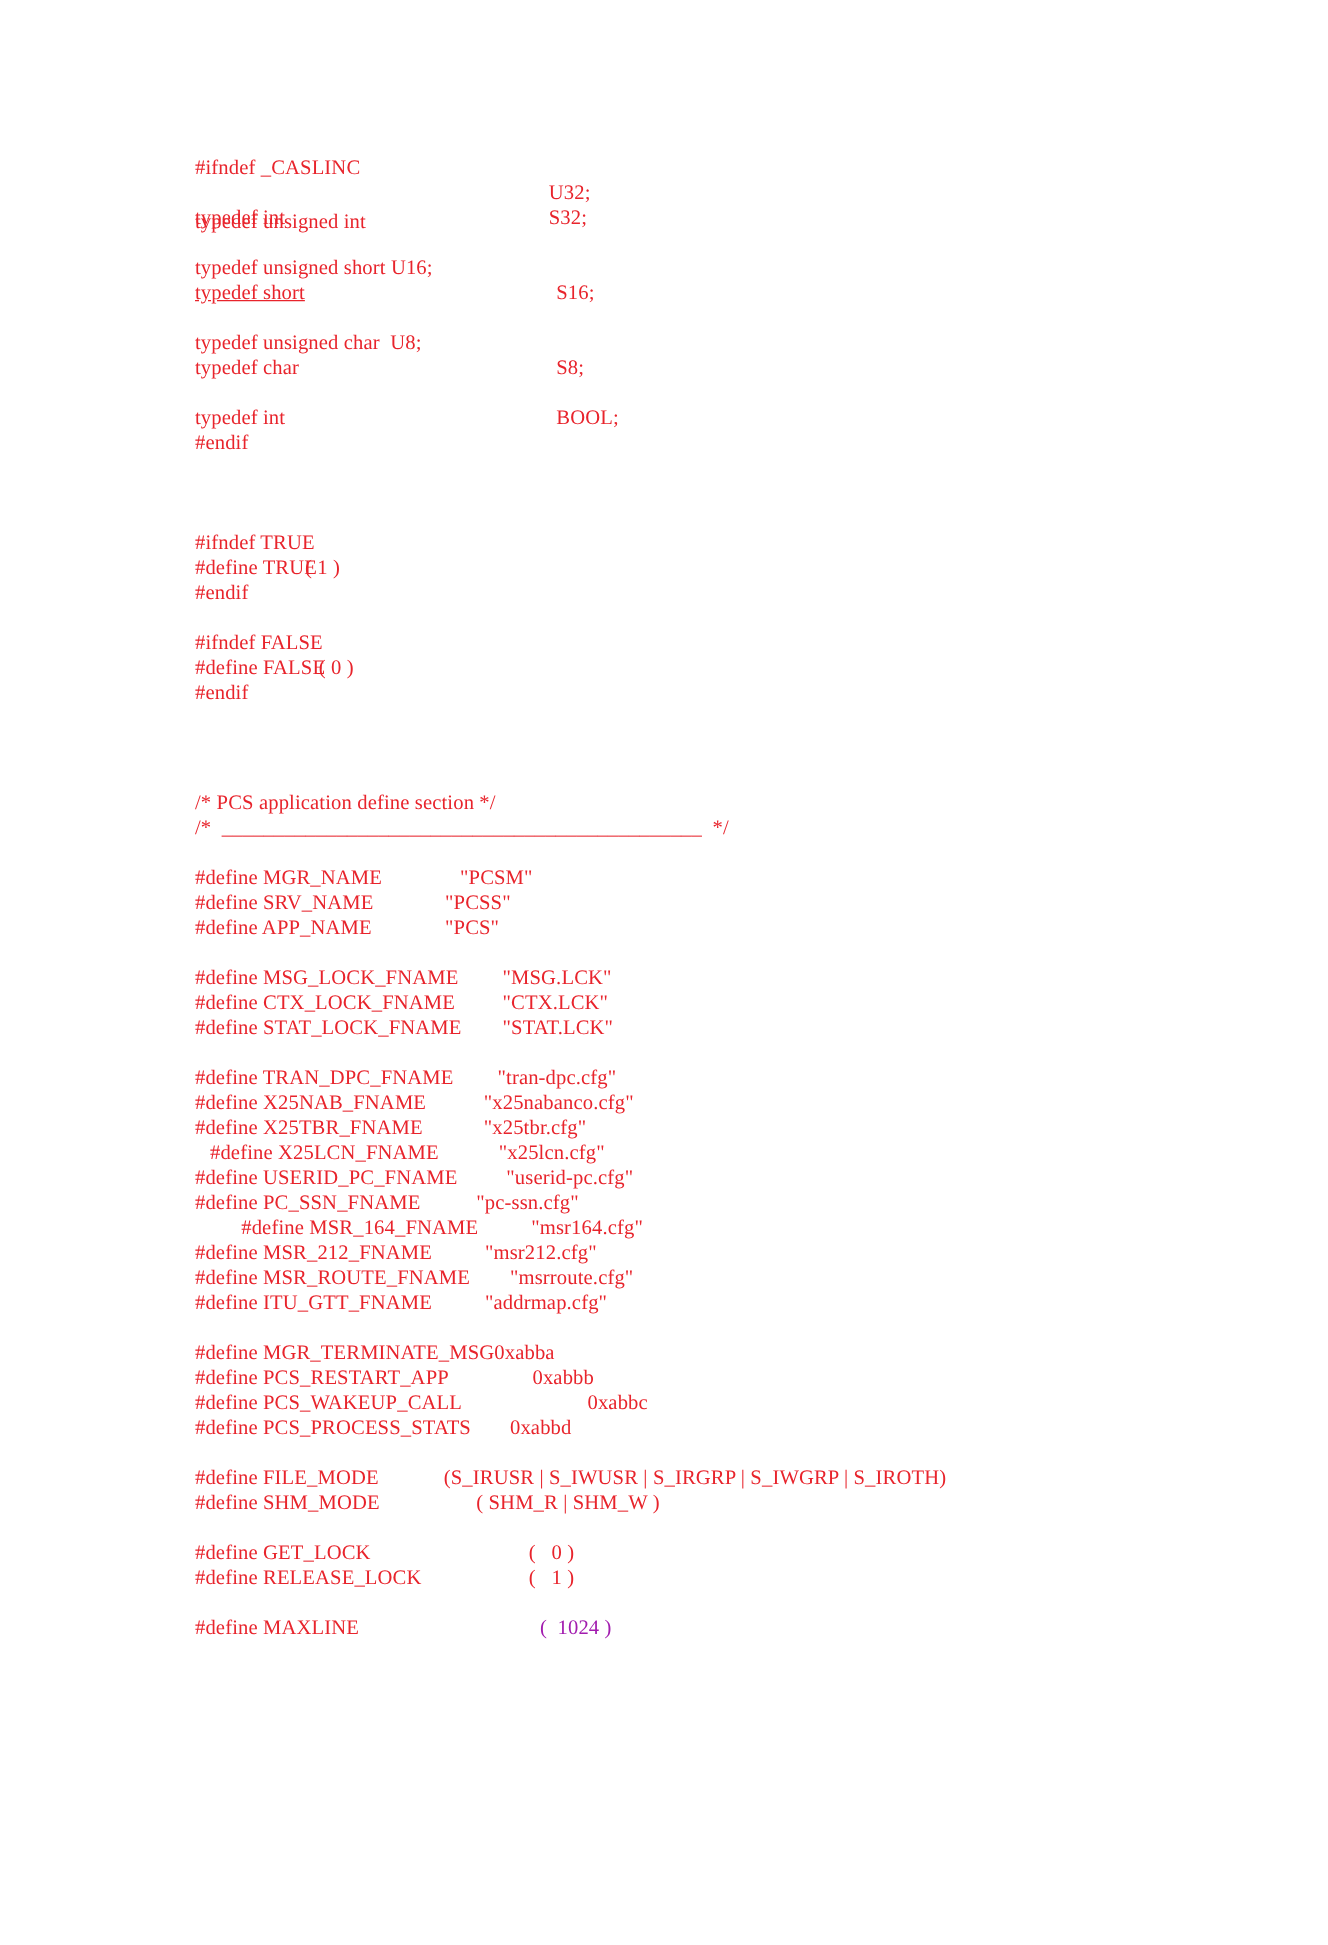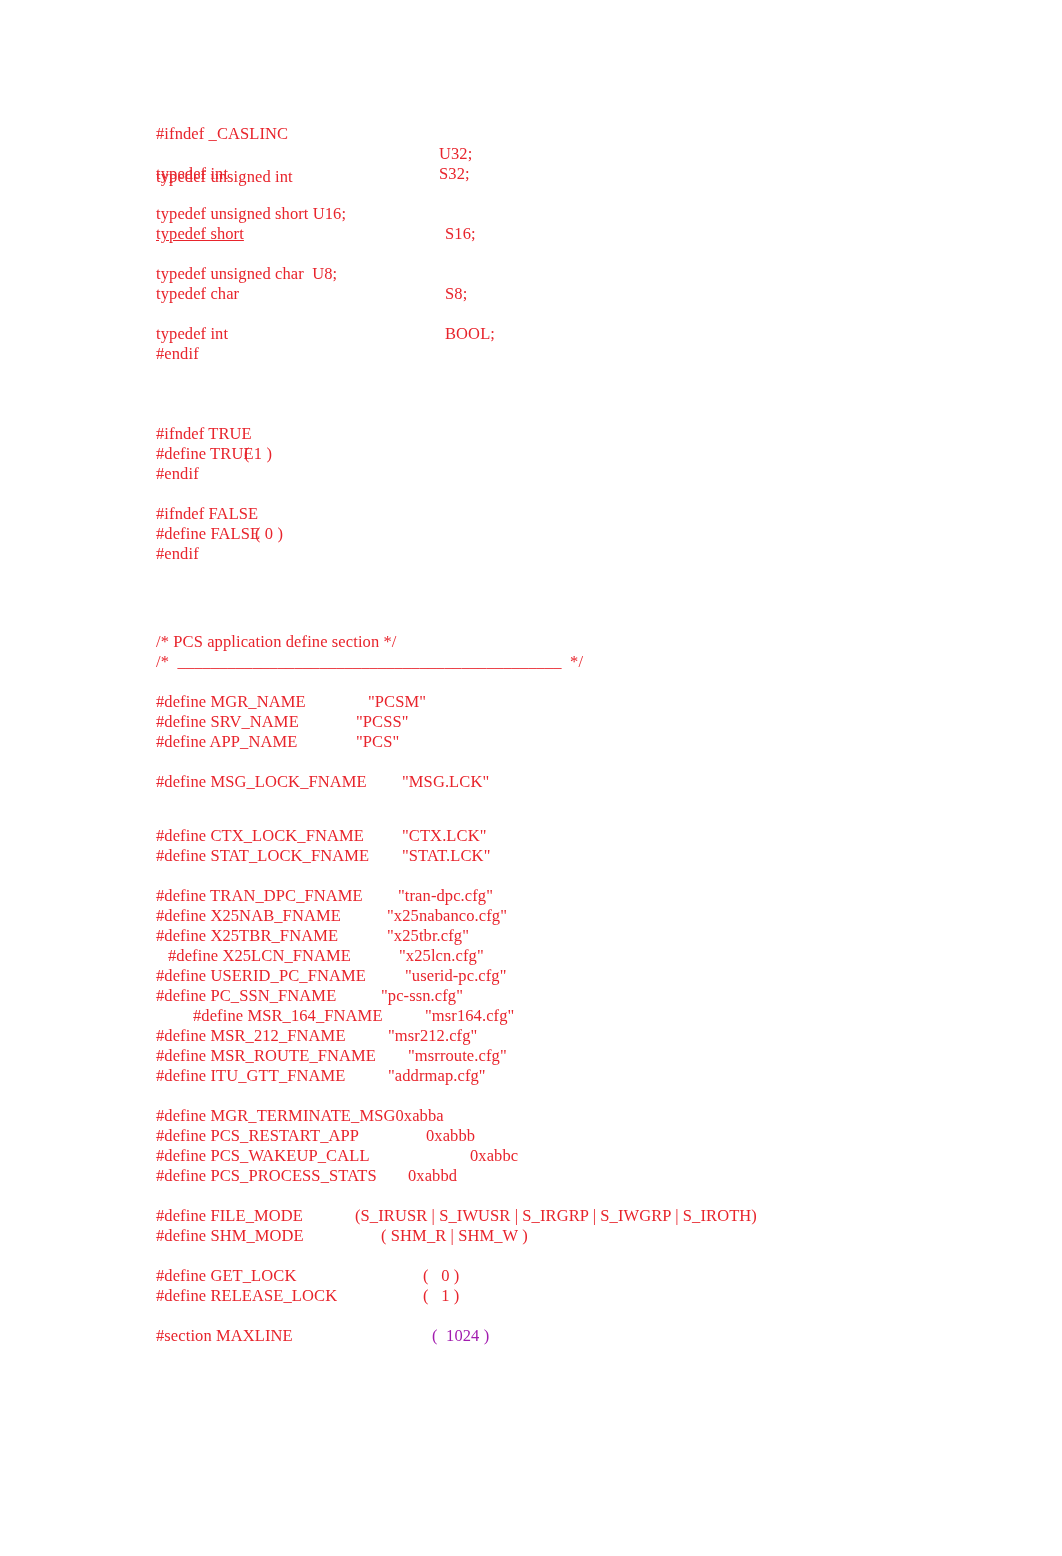"#define CTX_LOCK_FNAME" div.code-line { margin-top: 34px -> none }
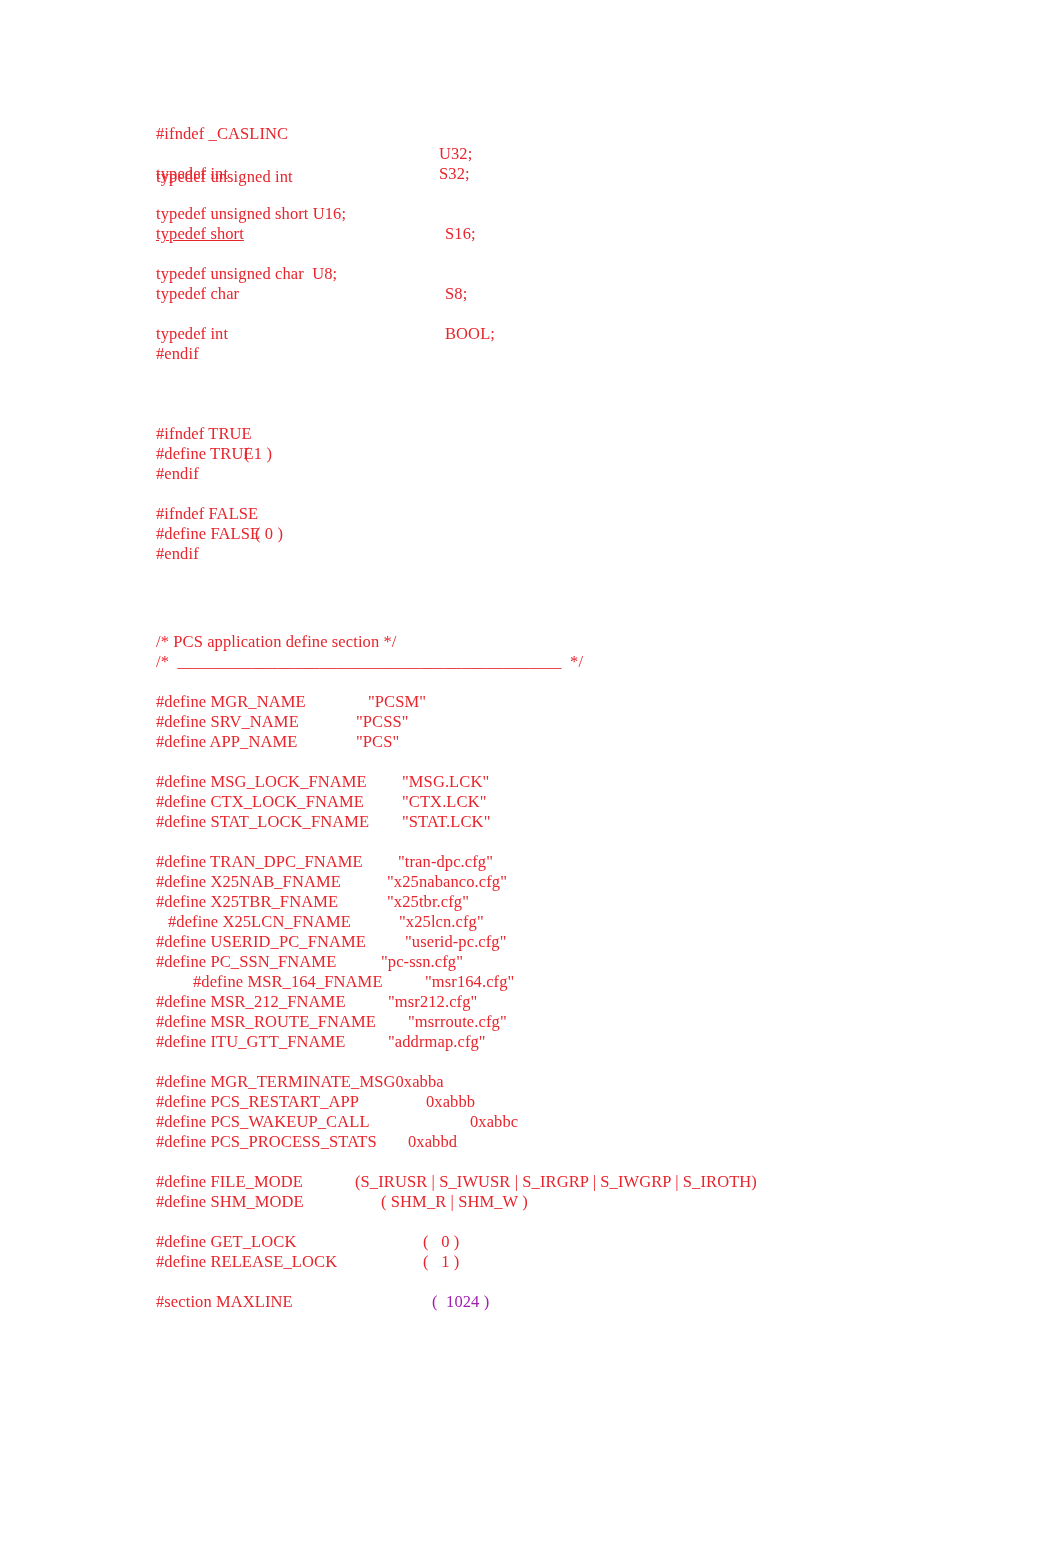"#section MAXLINE" span.seg { text: section -> define }
